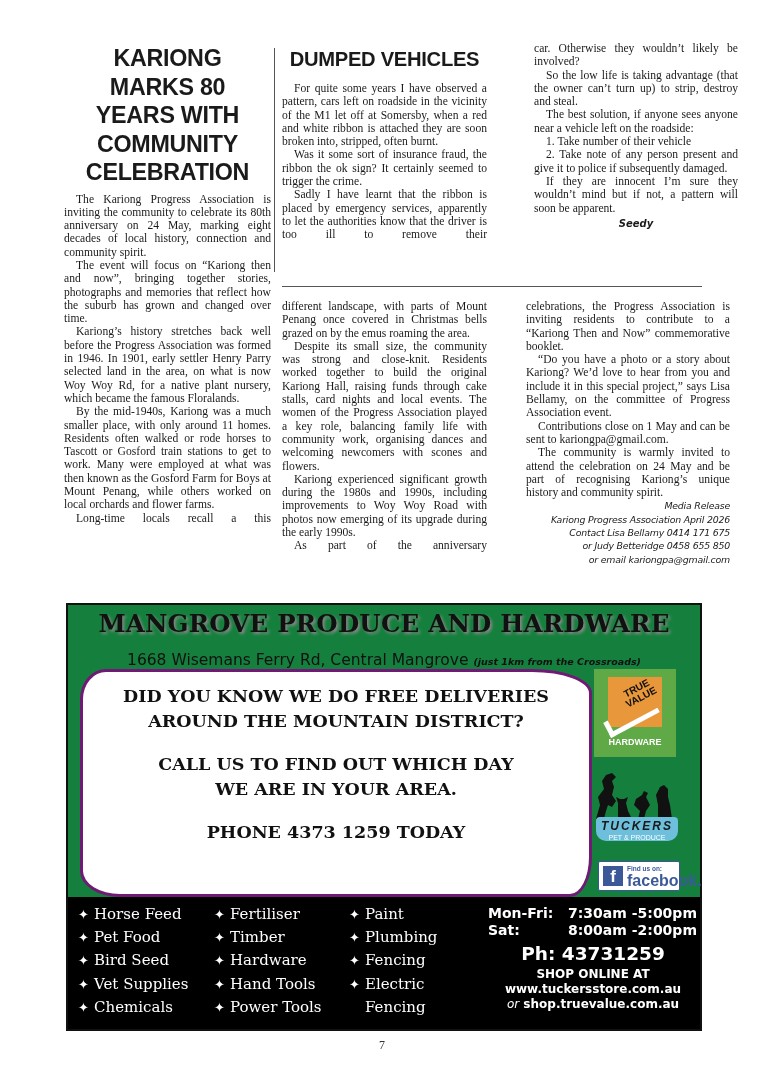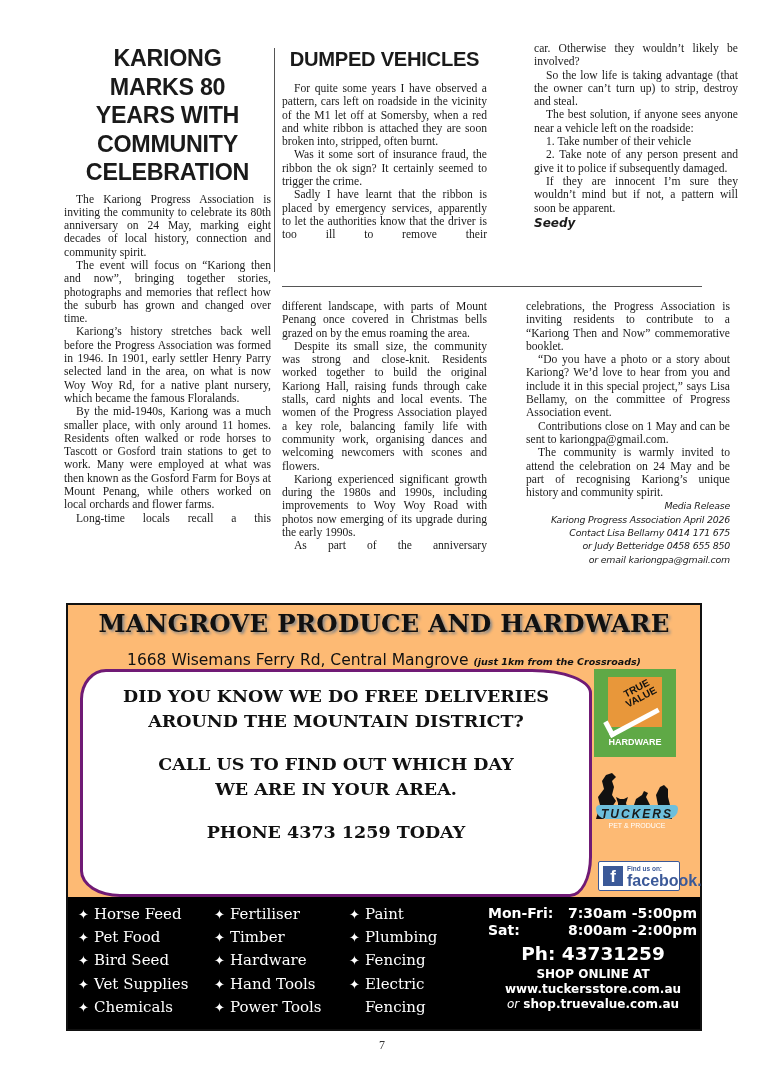"Seedy" .sig { font-size: 12px -> 10px; text-align: left -> center }
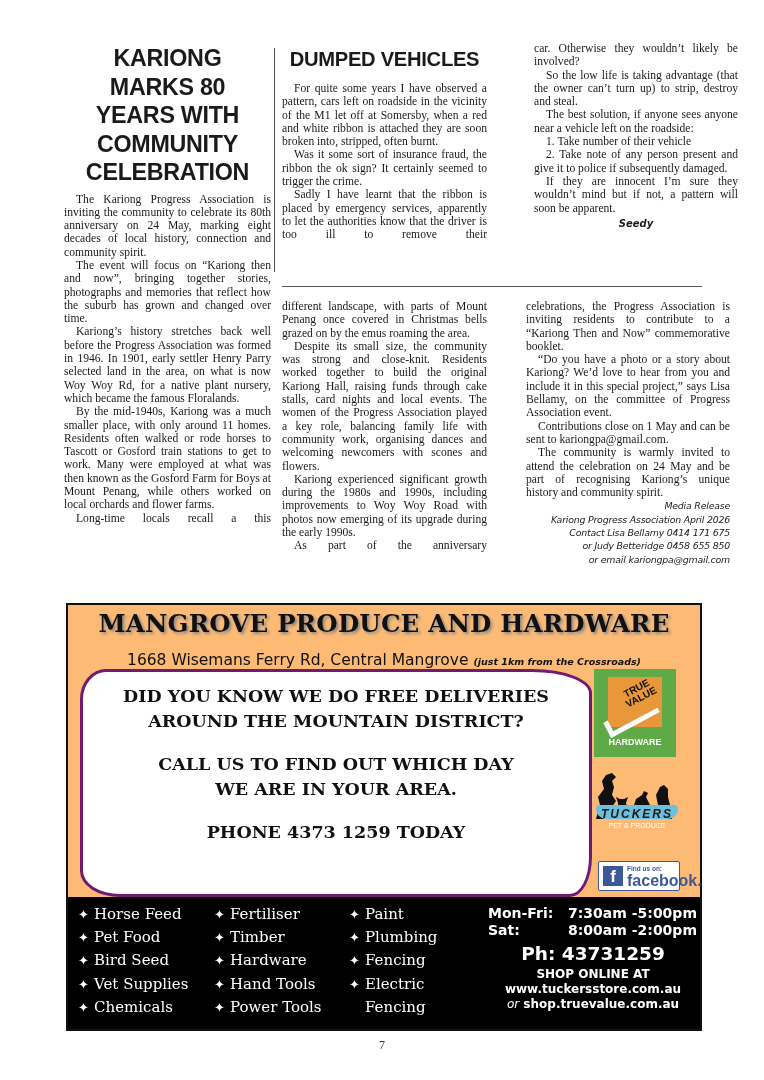"MANGROVE PRODUCE AND HARDWARE" #ad { background: #fdba74 -> #15803d }
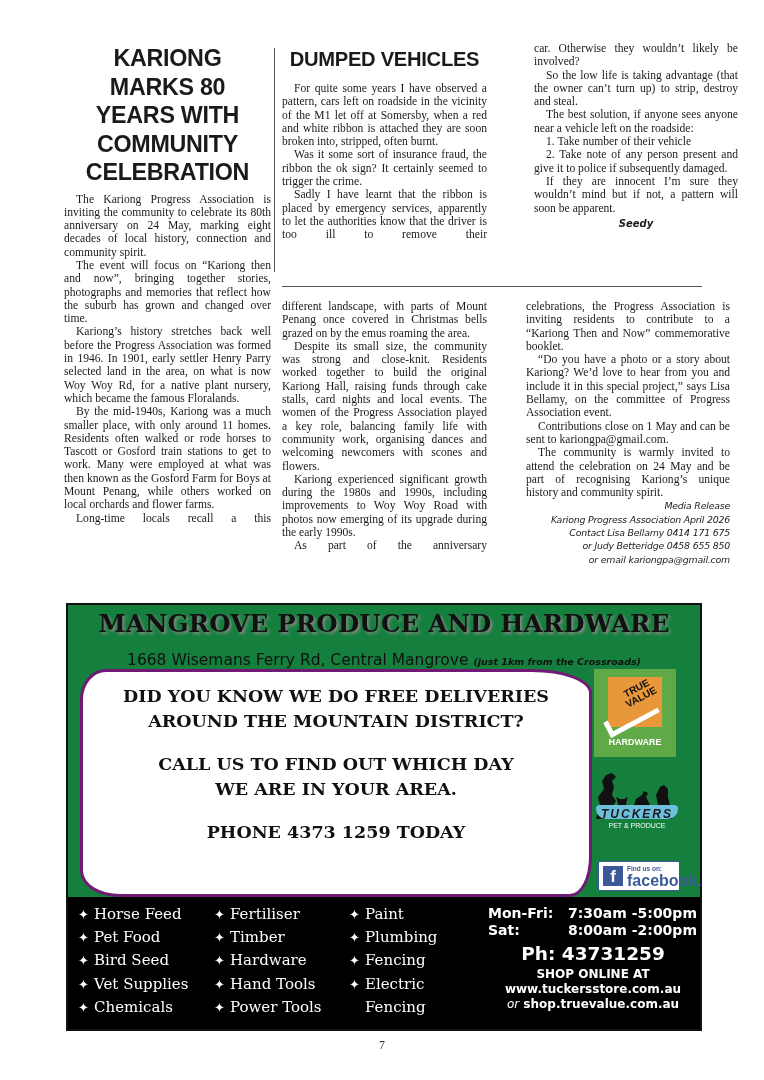"TUCKERS" #tuckers .plate { height: 14px -> 24px; top: 34px -> 46px }
